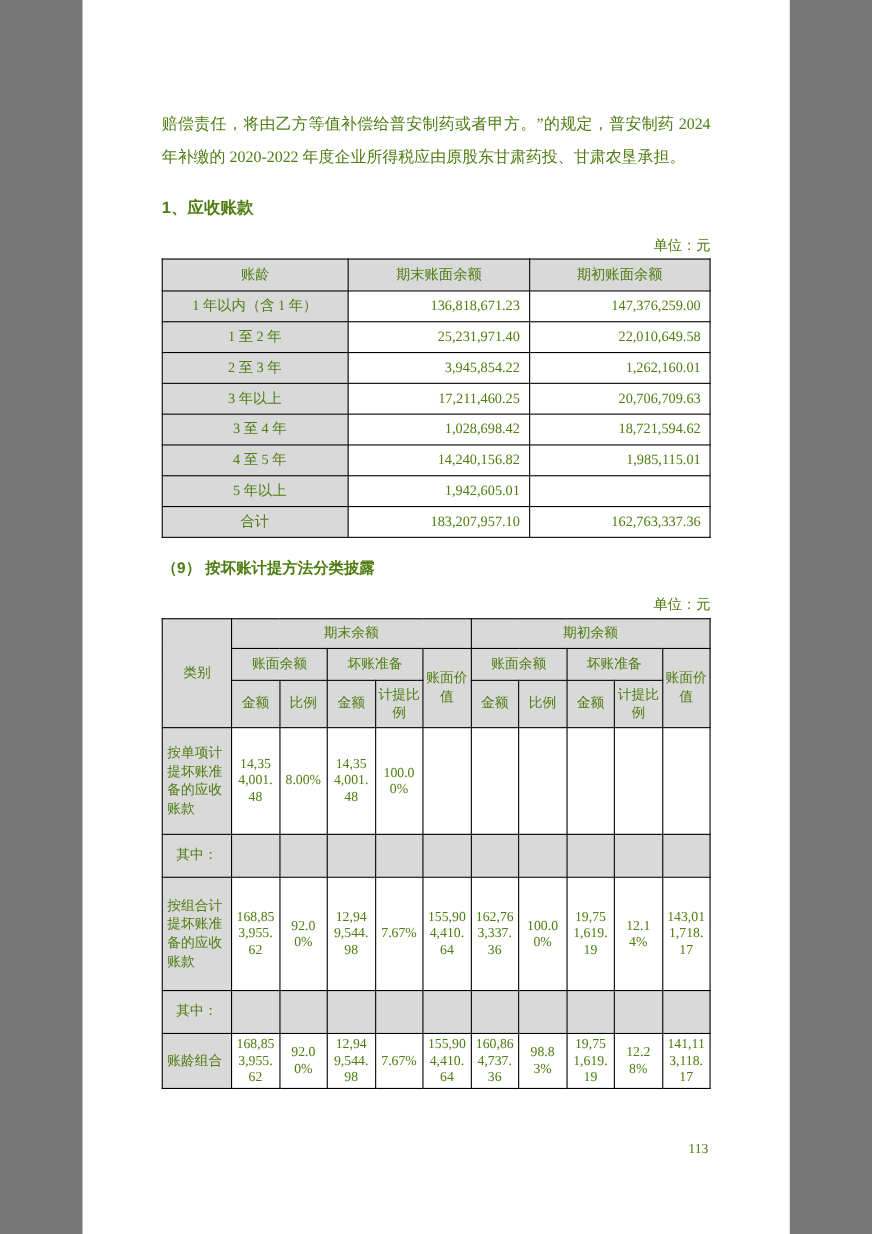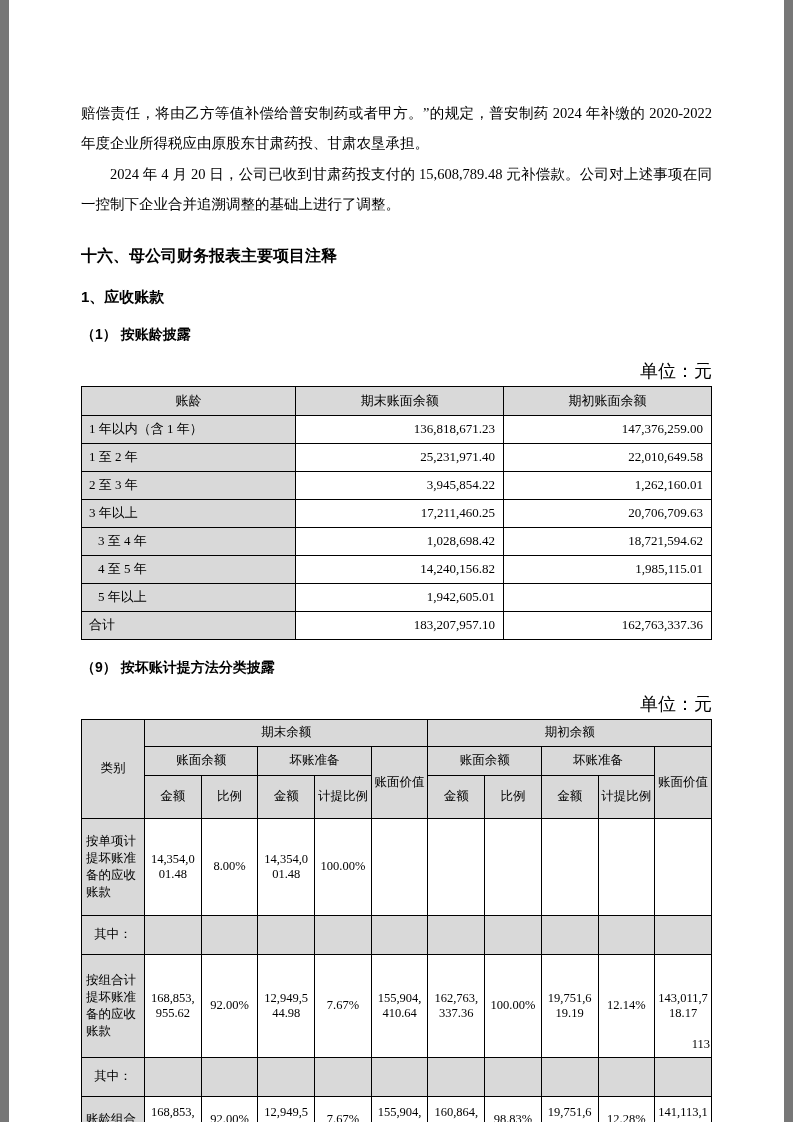"赔偿责任，将由乙方等值补偿给普安制药或者甲方。”的规定，普安制药 2024" .page { color: #000000 -> #4d7c0f; width: 775px -> 643px }
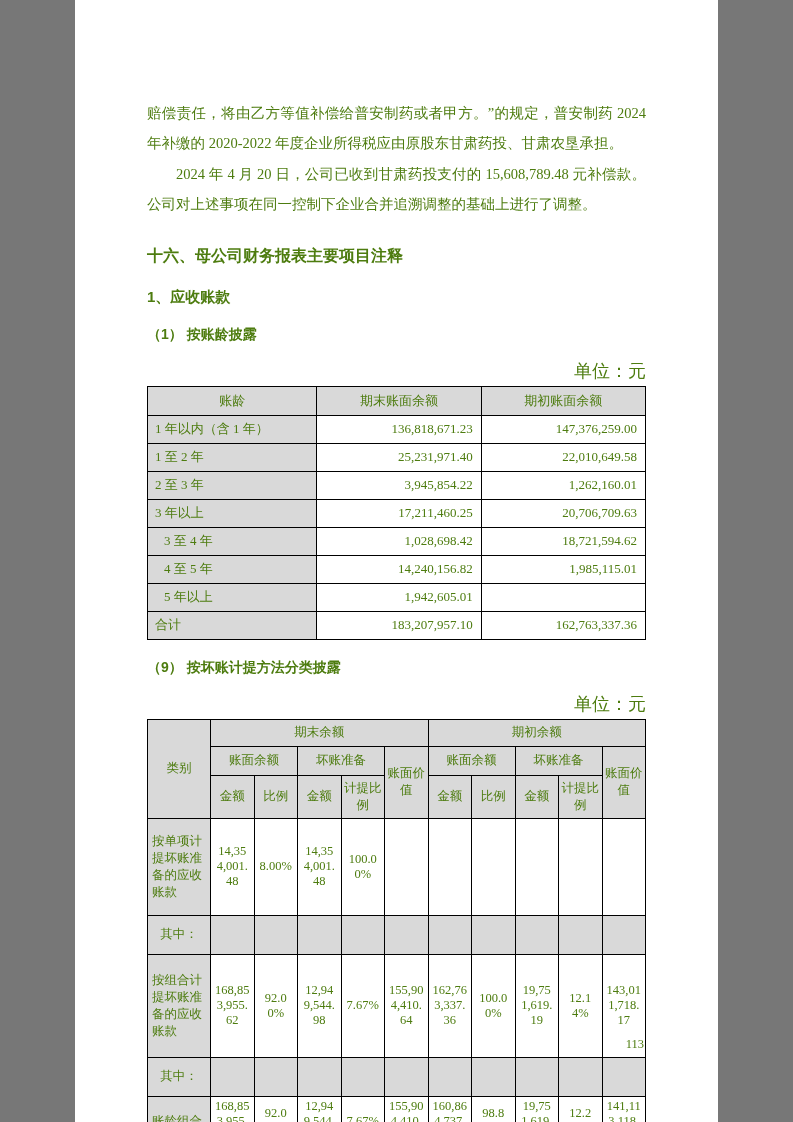"2024 年 4 月 20" p.body-text { html: <p>2024 年 4 月 20 日，公司已收到甘肃药投支付的 15,608,789.48 元补偿款。公司对上述事项在同一控制下企业合并追溯调整的基础上进行了调整。</p> -> none }
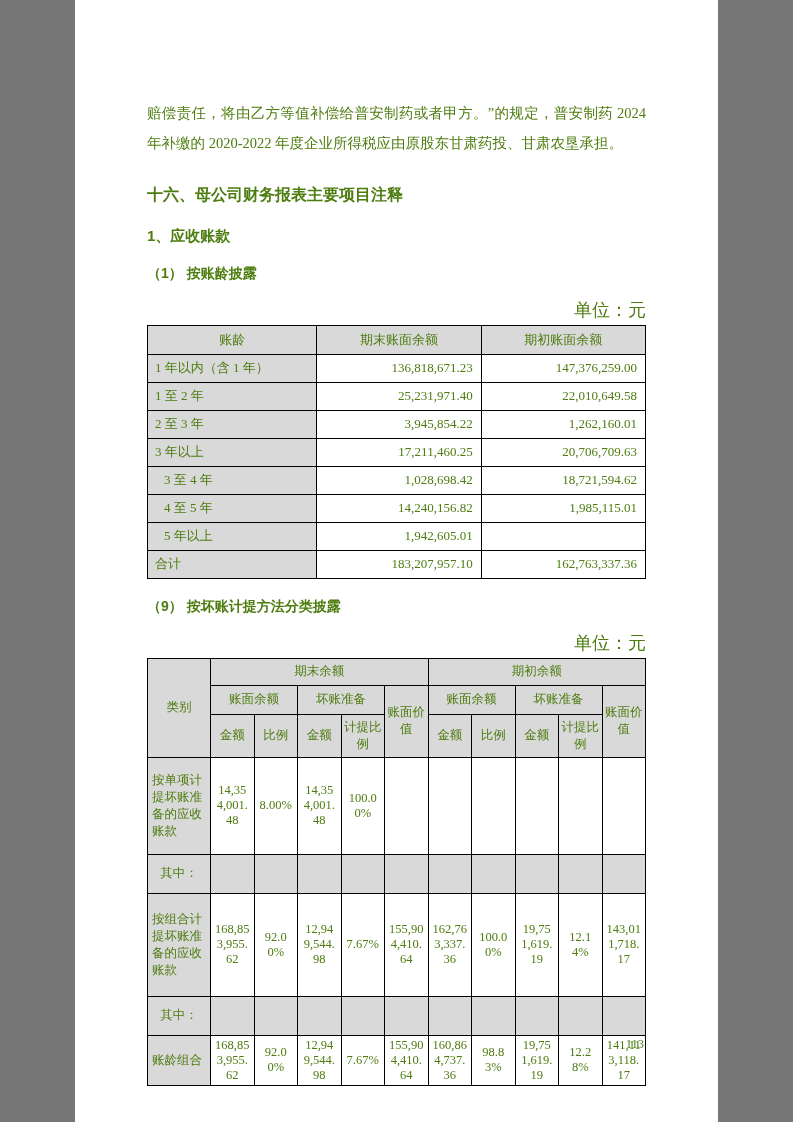"十六、母公司财务报表主要项目注释" h1.sec { html: <h1>十六、母公司财务报表主要项目注释</h1> -> none }
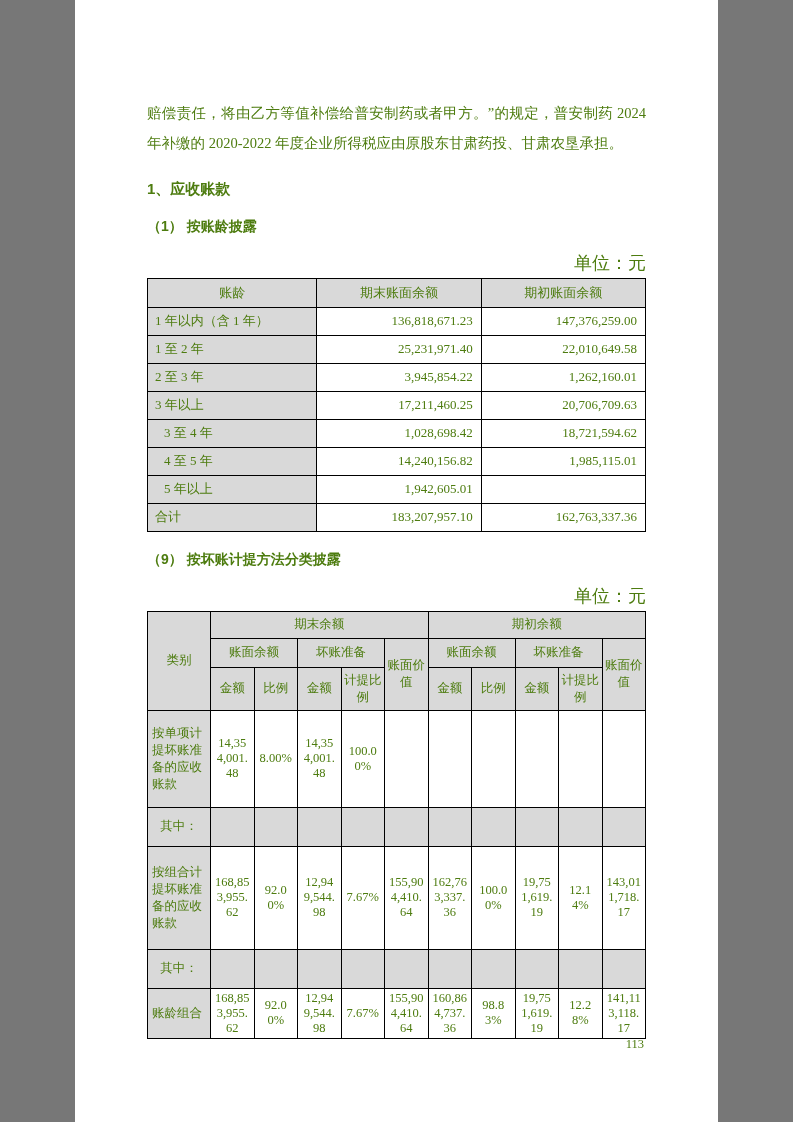"（1） 按账龄披露" h3.sub2 { html: <h3>（1） 按账龄披露</h3> -> none }
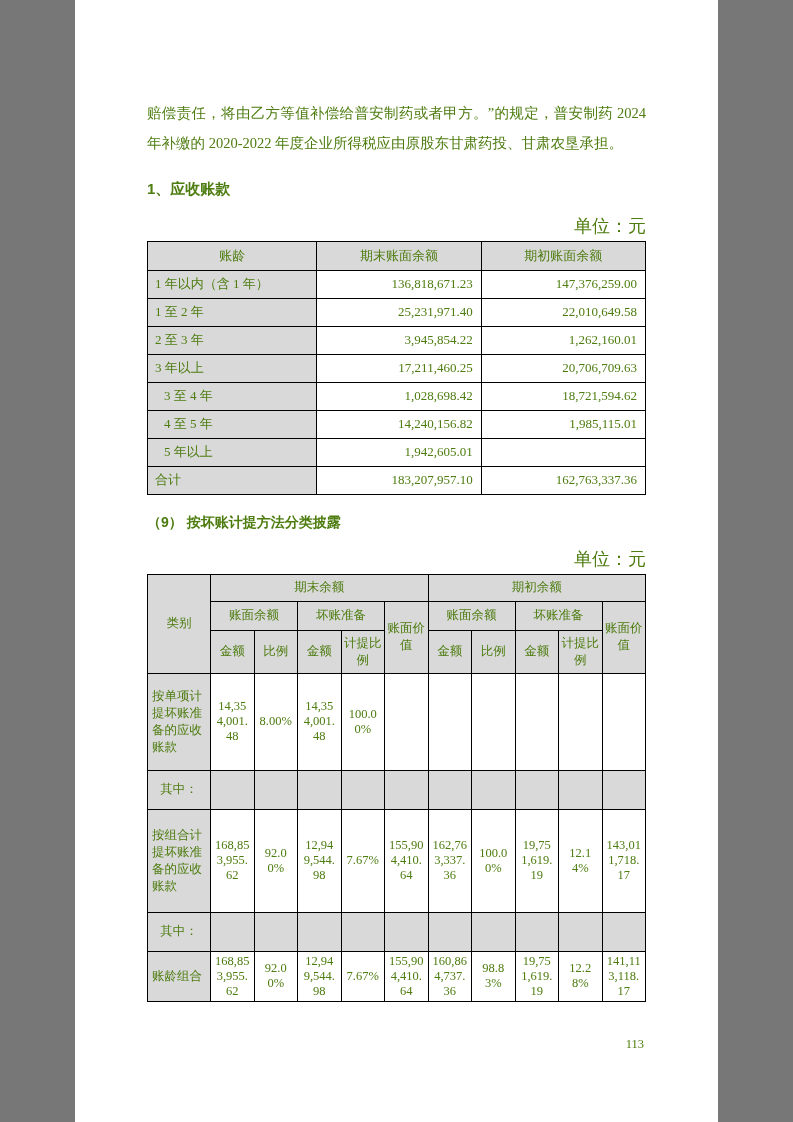"单位：元" .unit { font-size: 18px -> 13px }
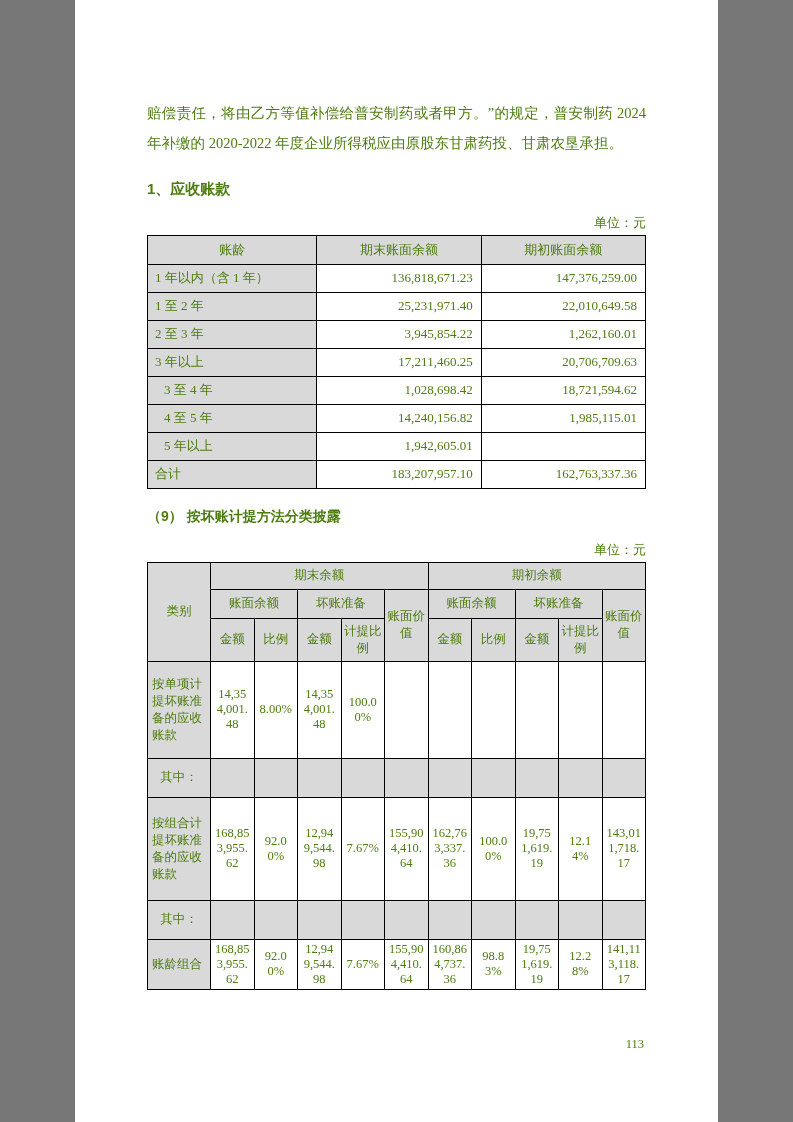"1 年以内（含 1 年）" .t1 td.lab { text-align: left -> center }
